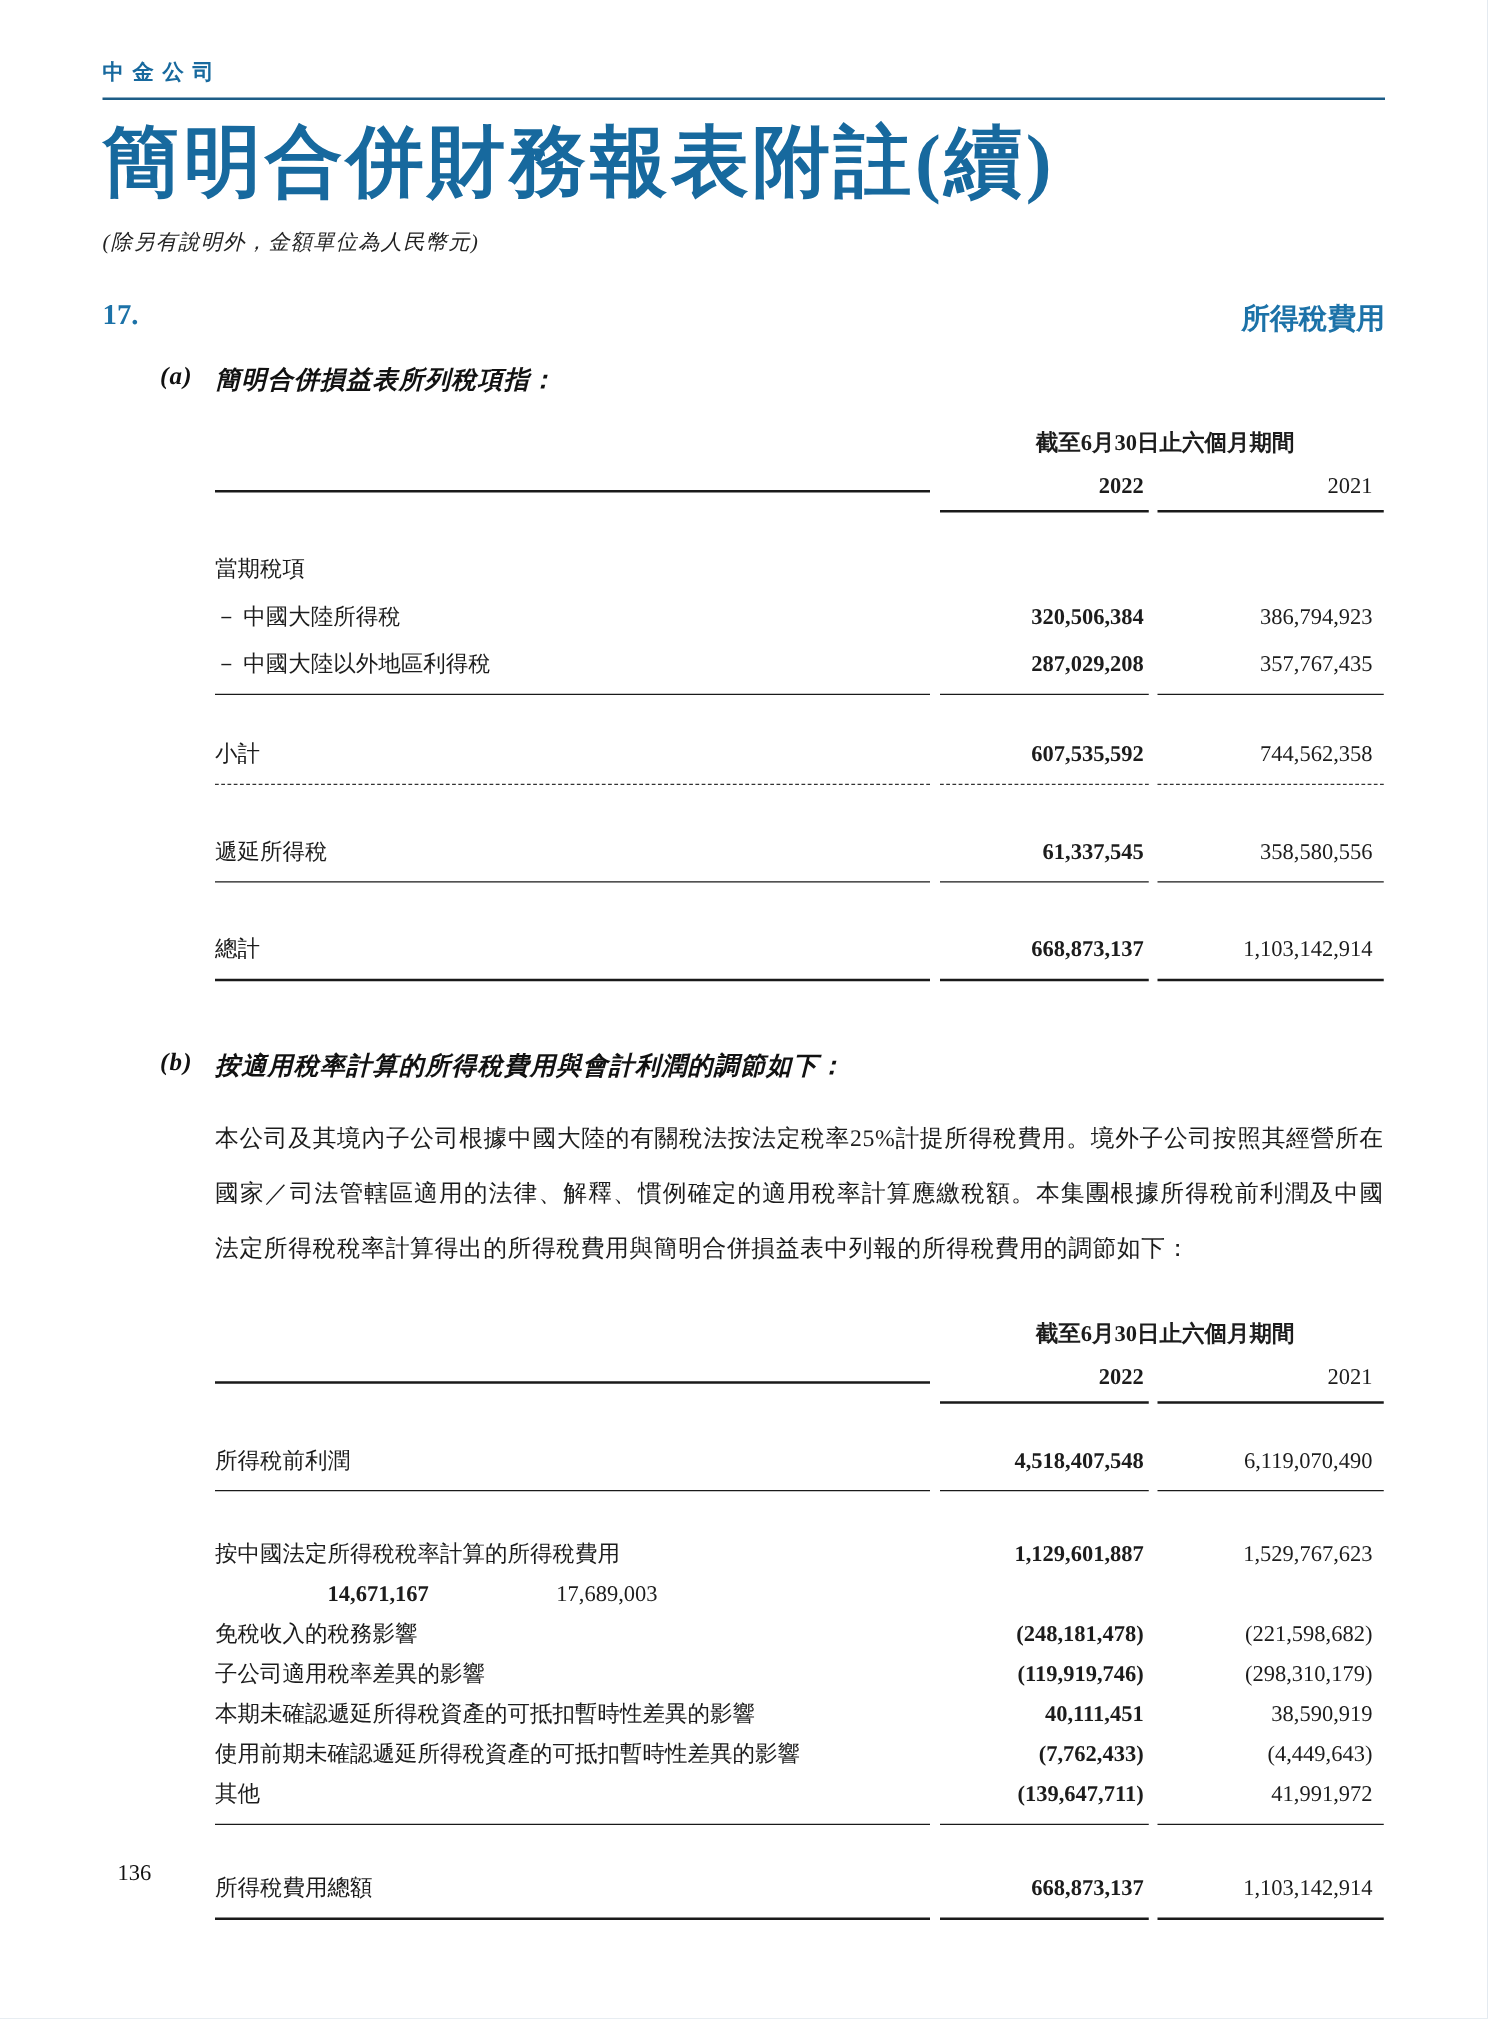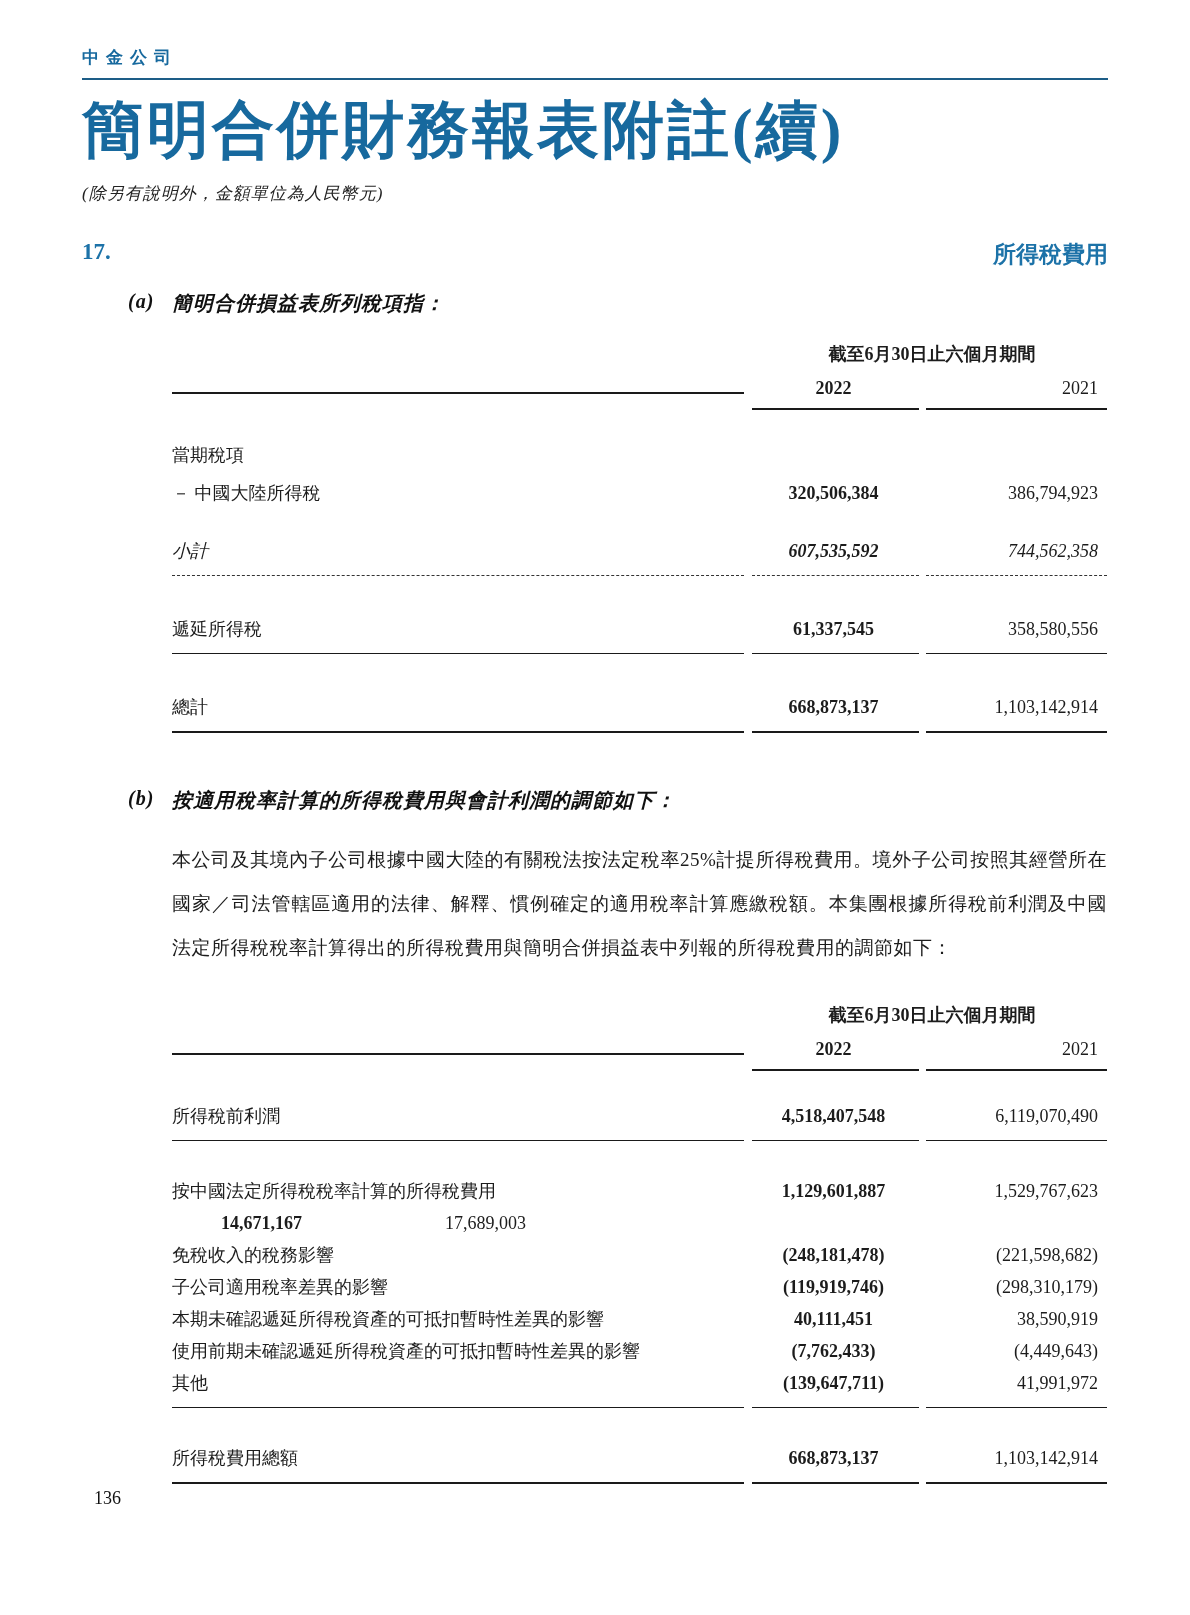"2022" .c22 { text-align: center -> right }
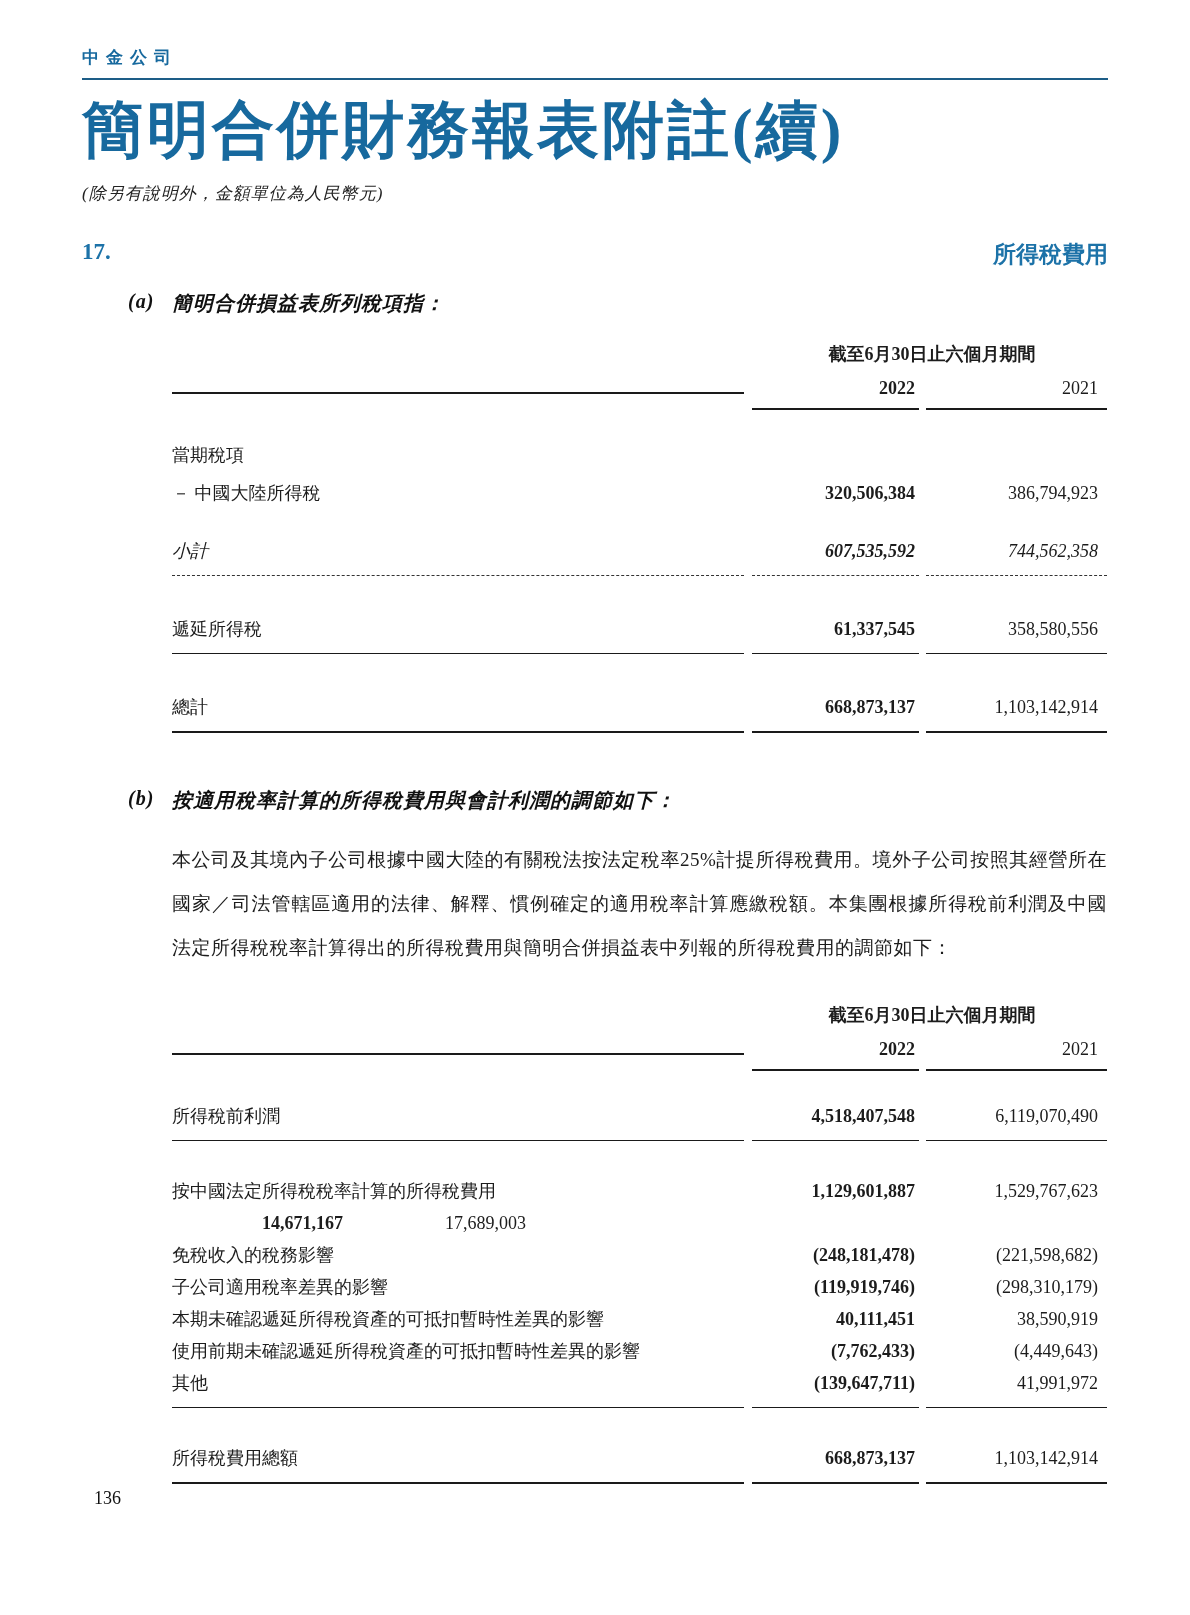"－ 中國大陸以外地區利得稅" div.trow { html: none -> <div> <div>－ 中國大陸以外地區利得稅</div> <div>287,029,208</div> <div>357,767,435</div> </div> }
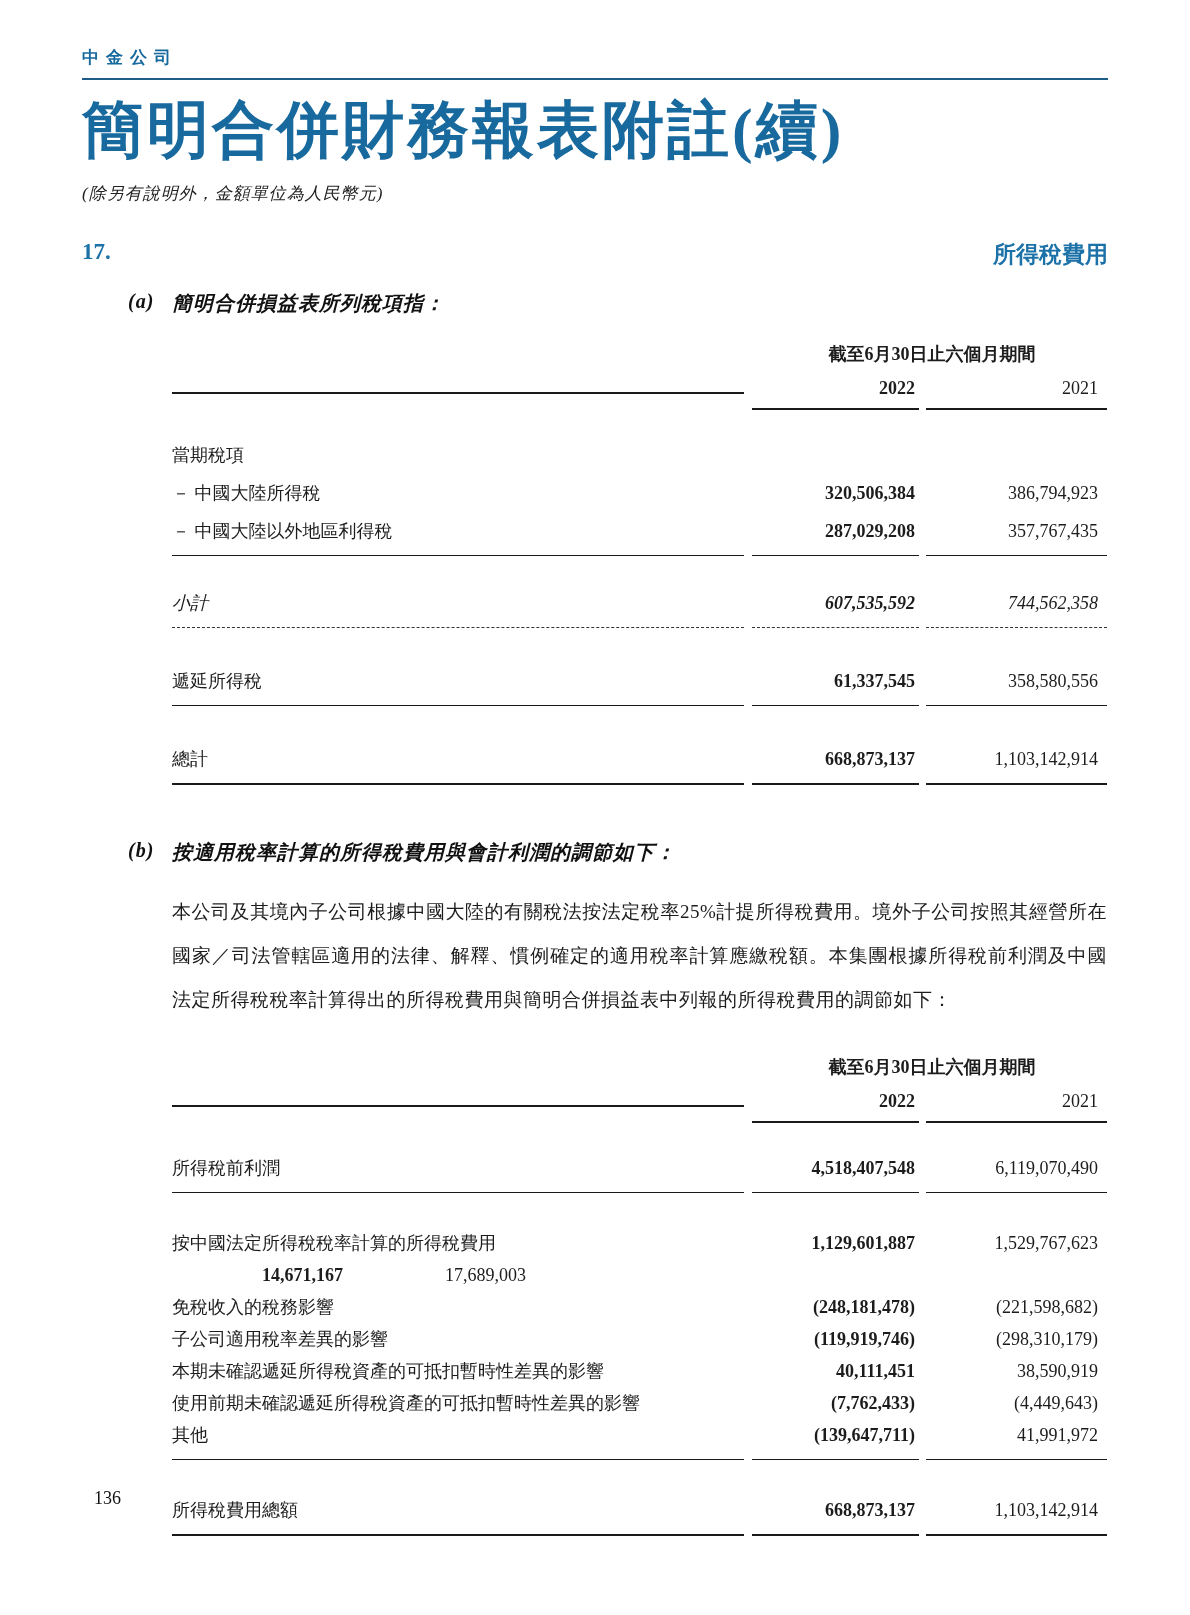"小計" .mt-md { font-style: italic -> none }
